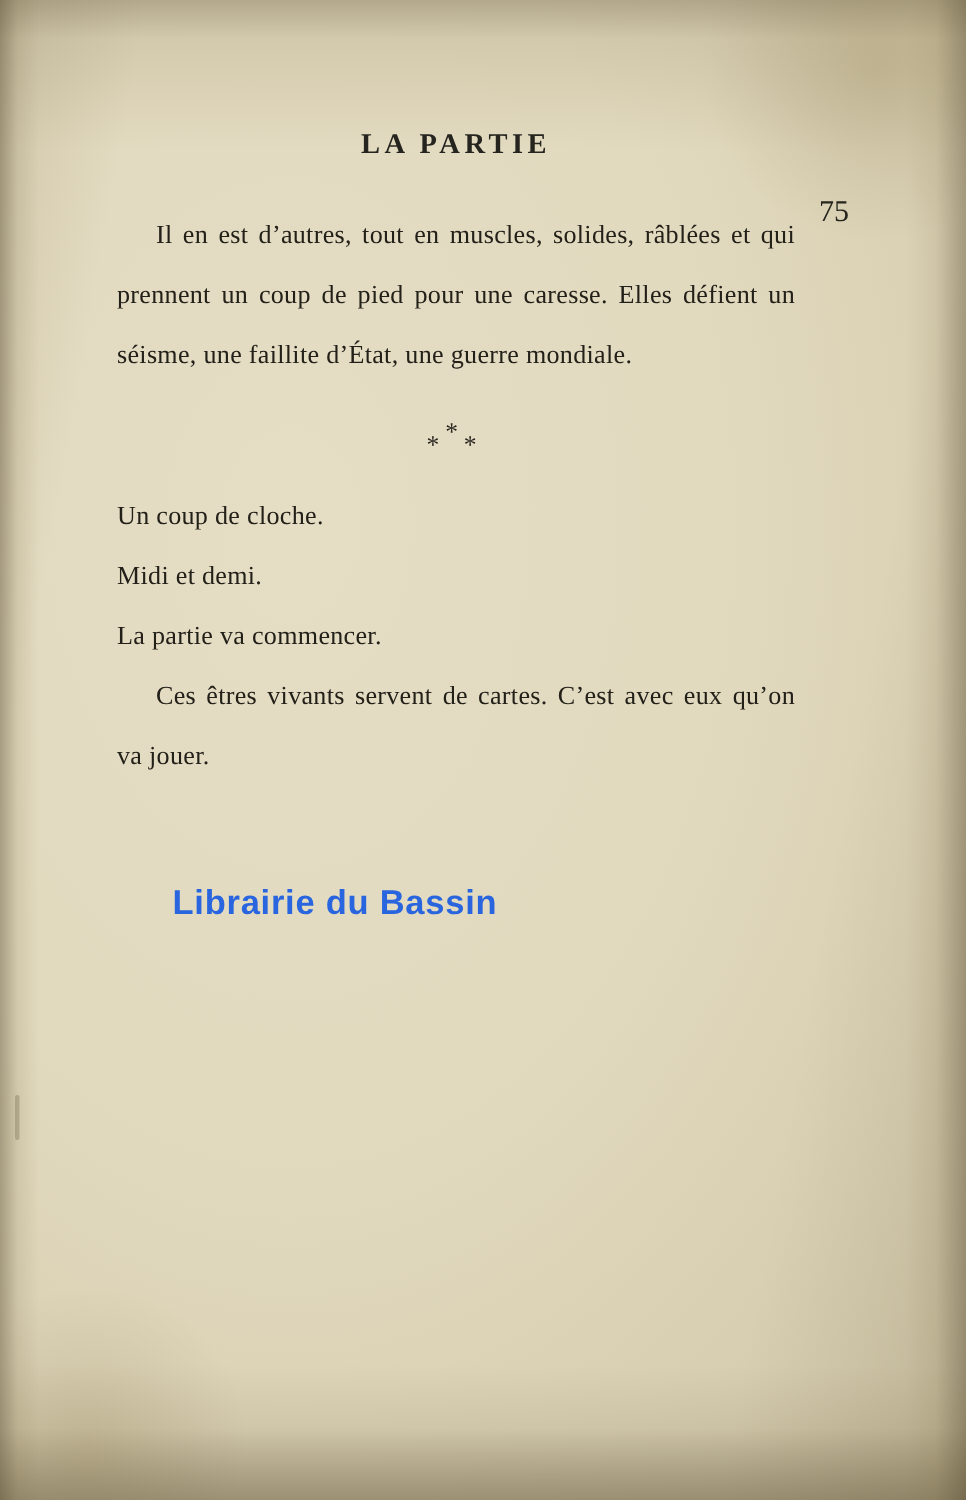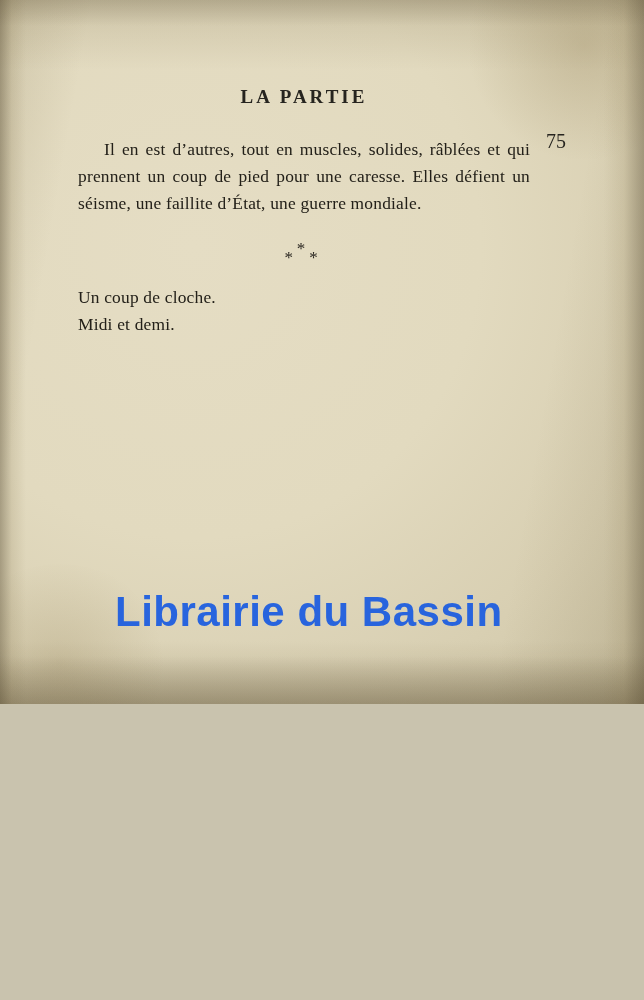"LA PARTIE" .page { height: 704px -> 1000px }
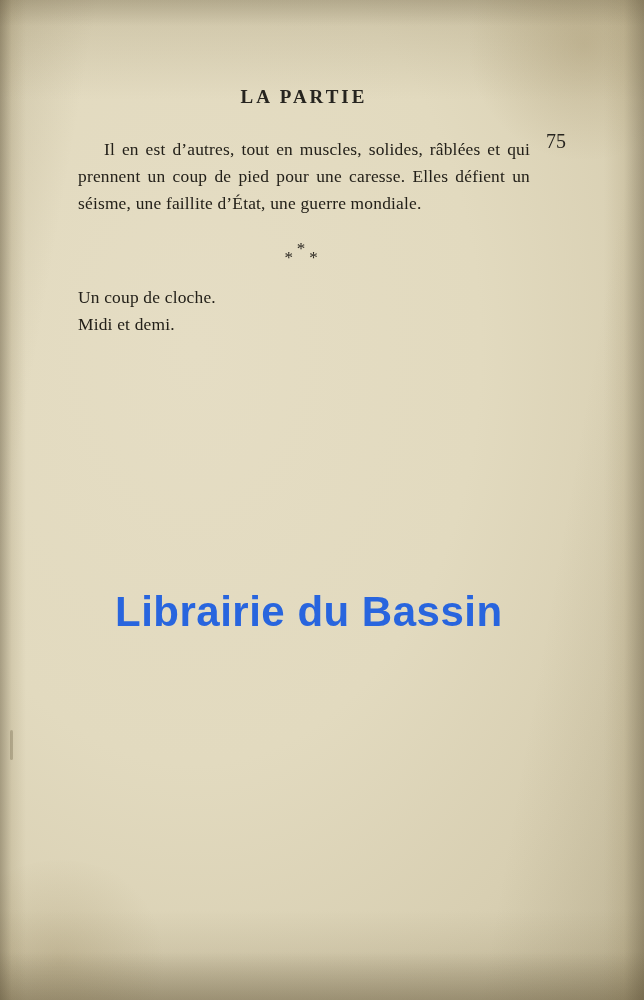"Il en est d’autres, tout" .body-text { line-height: 27px -> 40px }
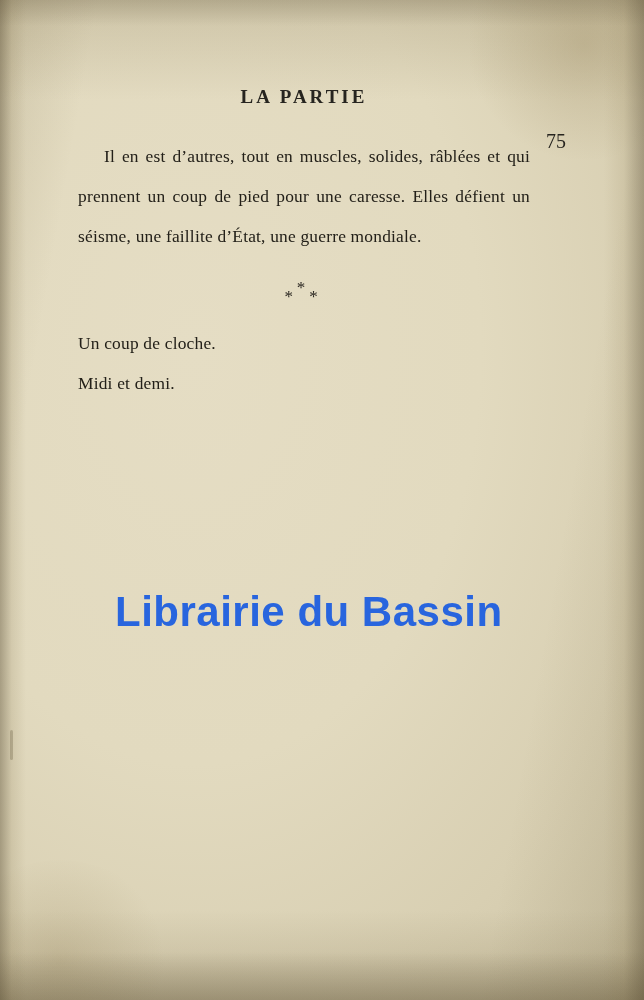"La partie va commencer." p { html: none -> <p>La partie va commencer.</p> }
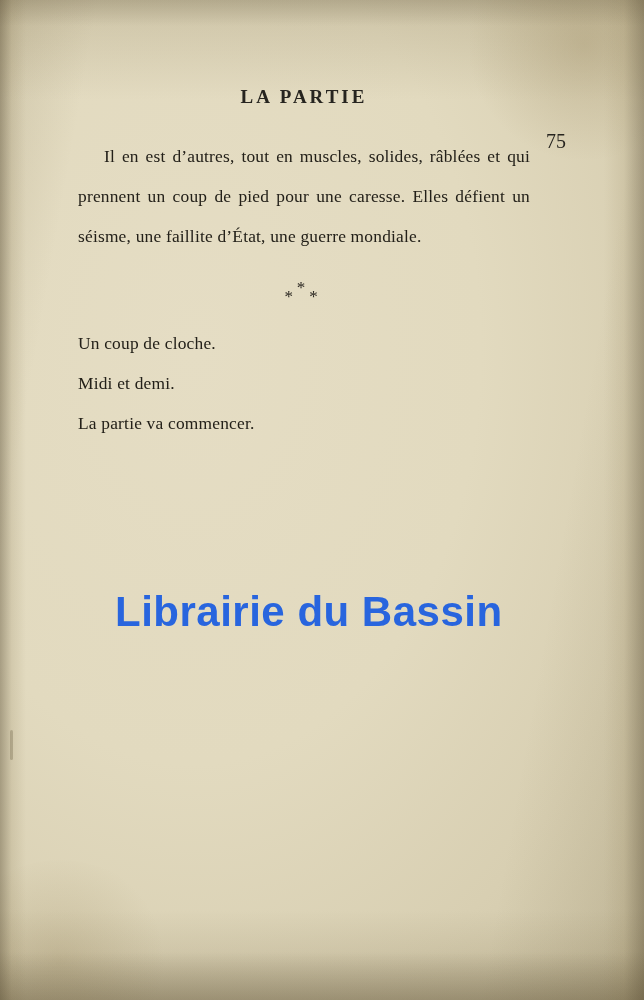"Ces êtres vivants servent de" p.ind { html: none -> <p>Ces êtres vivants servent de cartes. C’est avec eux qu’on va jouer.</p> }
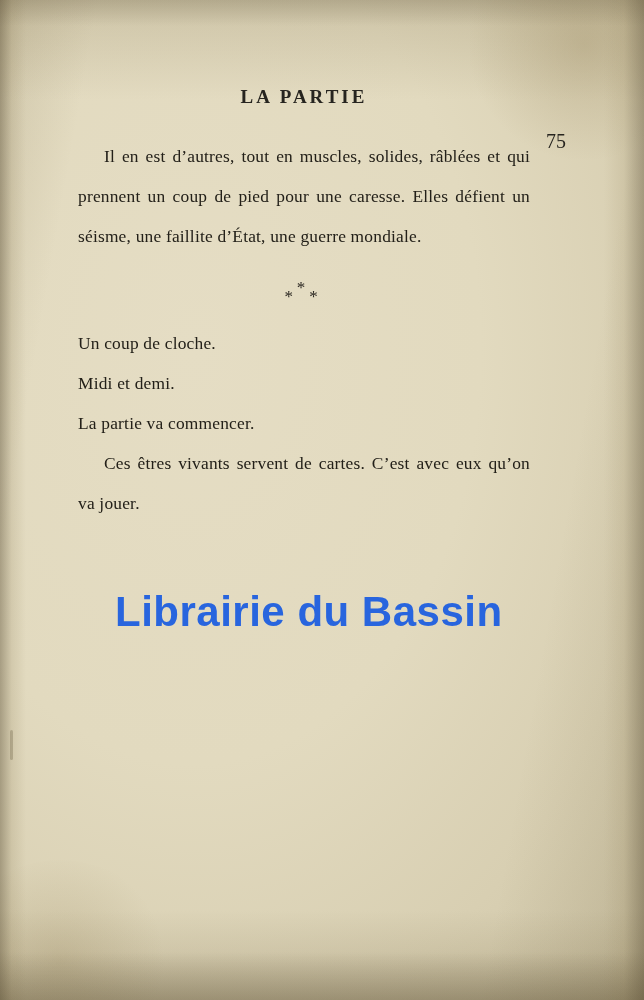"Librairie du Bassin" .watermark { font-size: 42px -> 23px }
